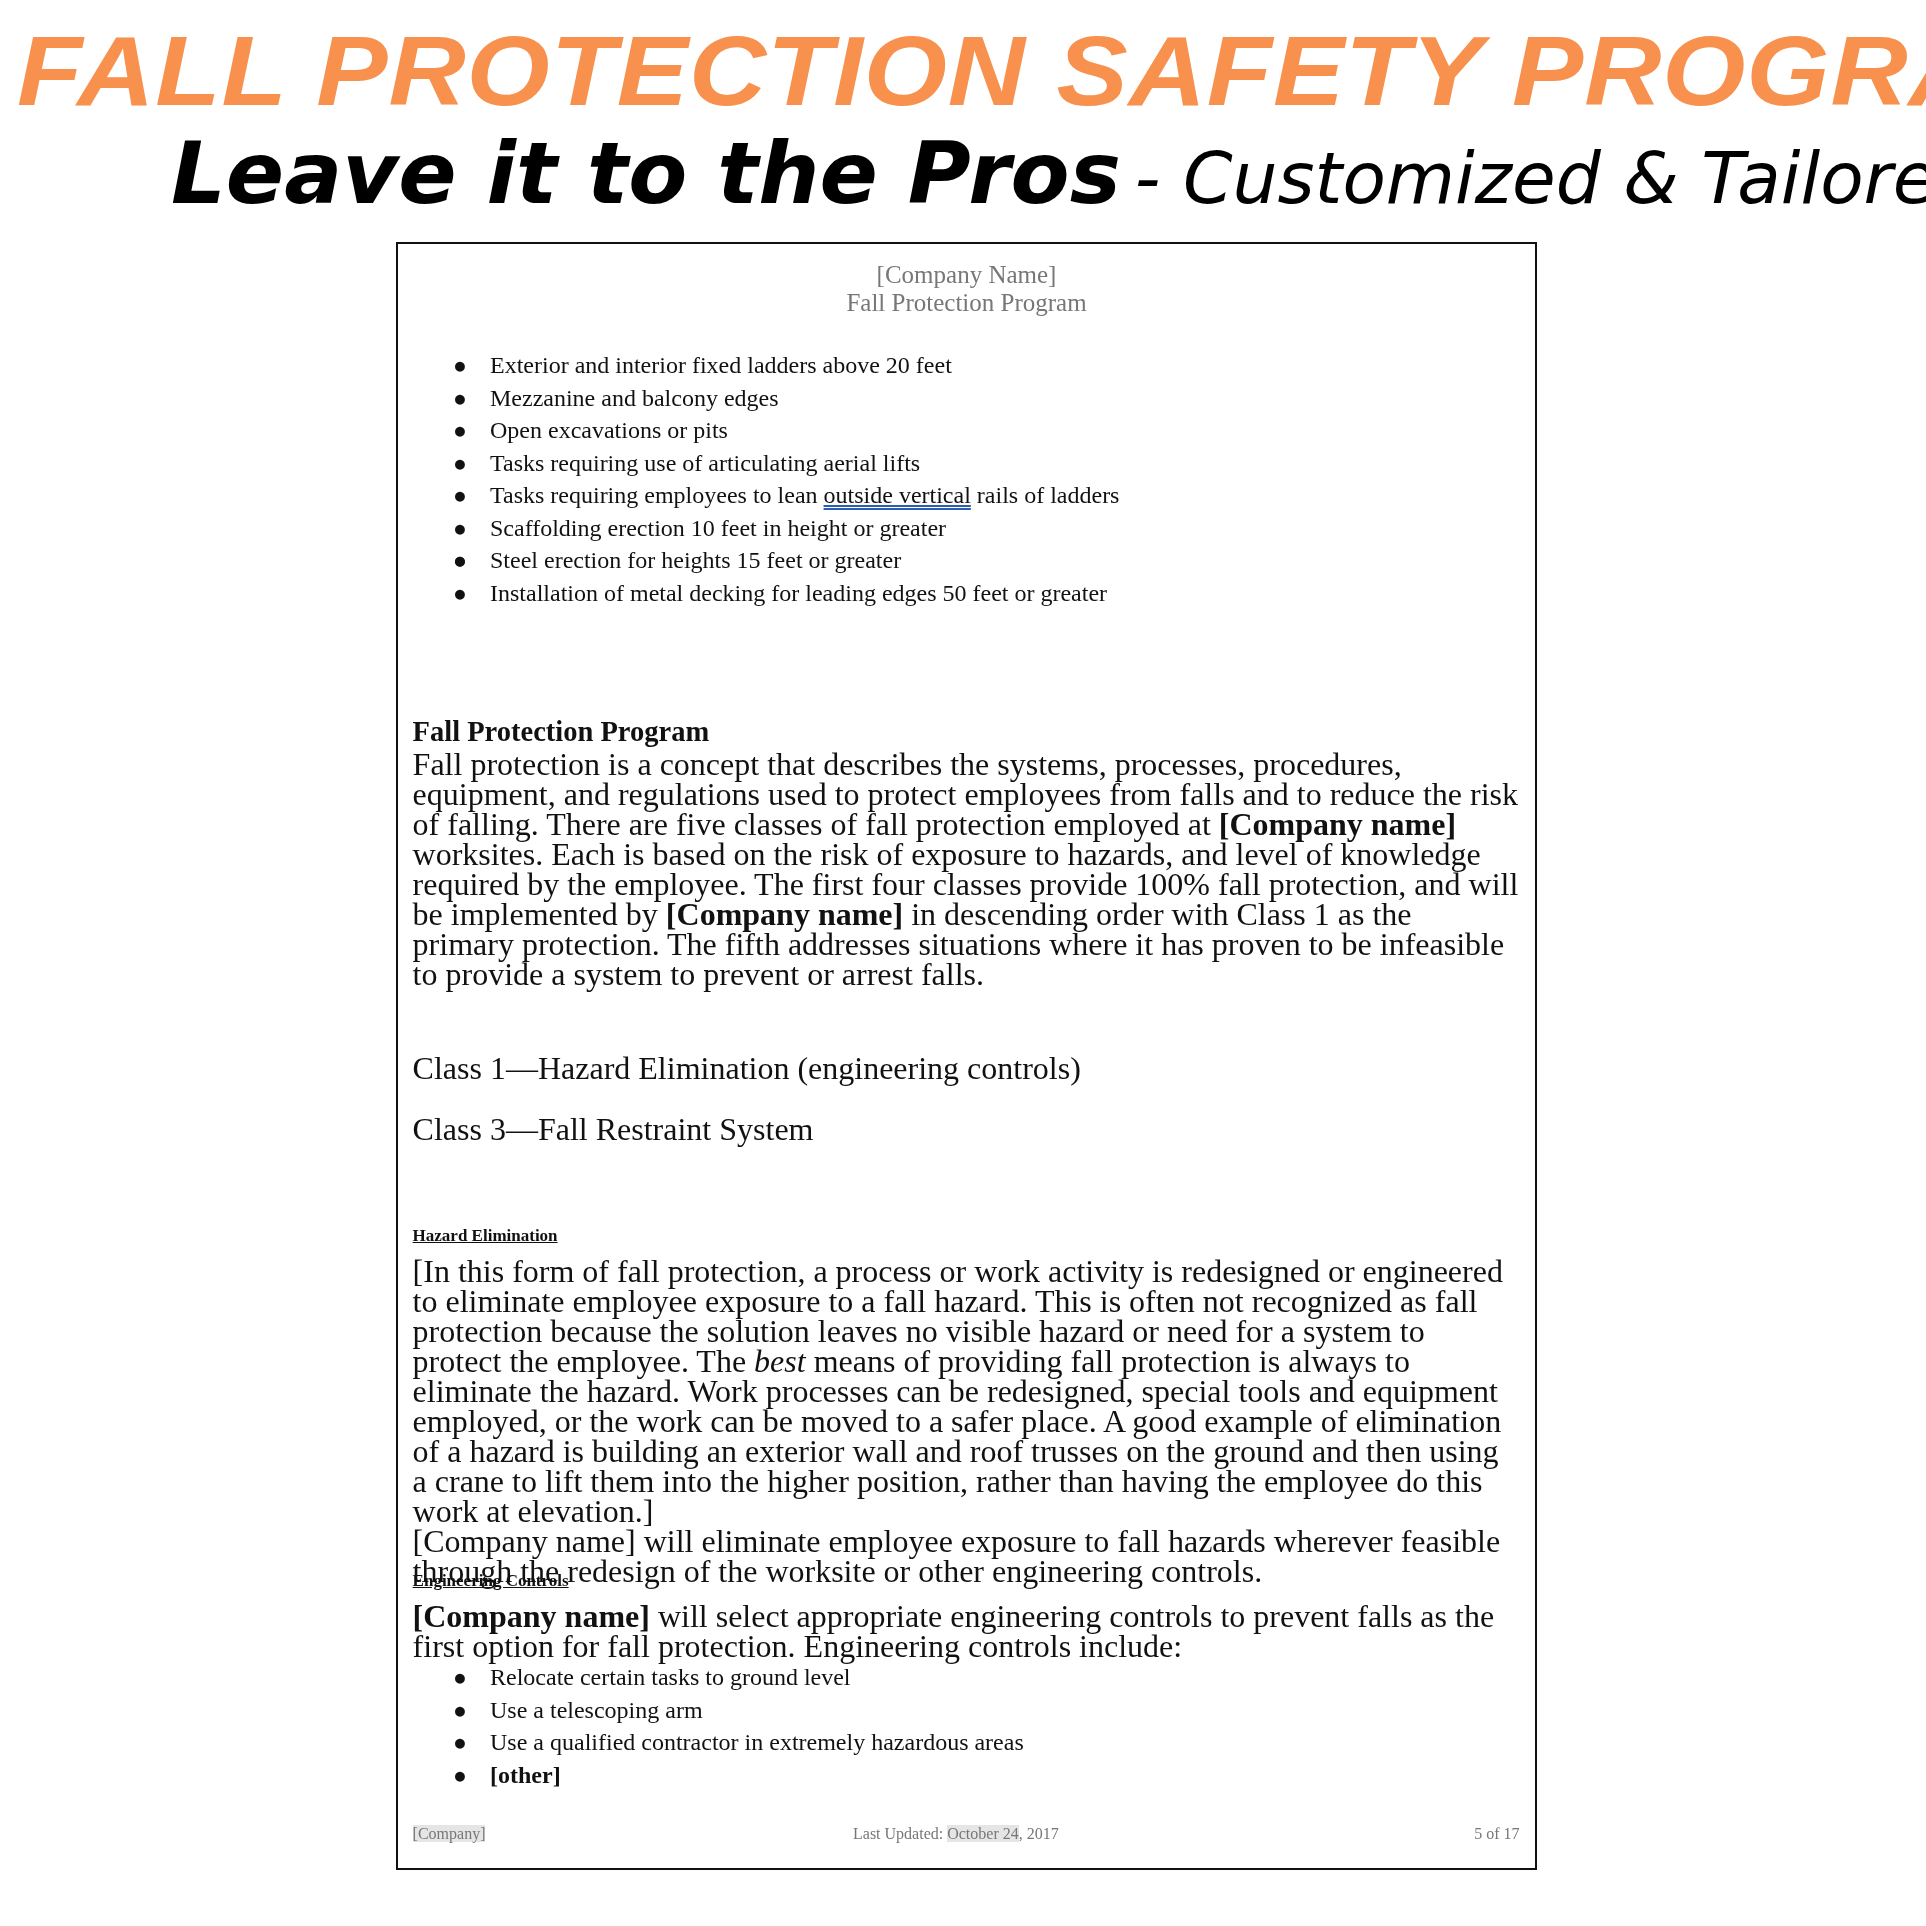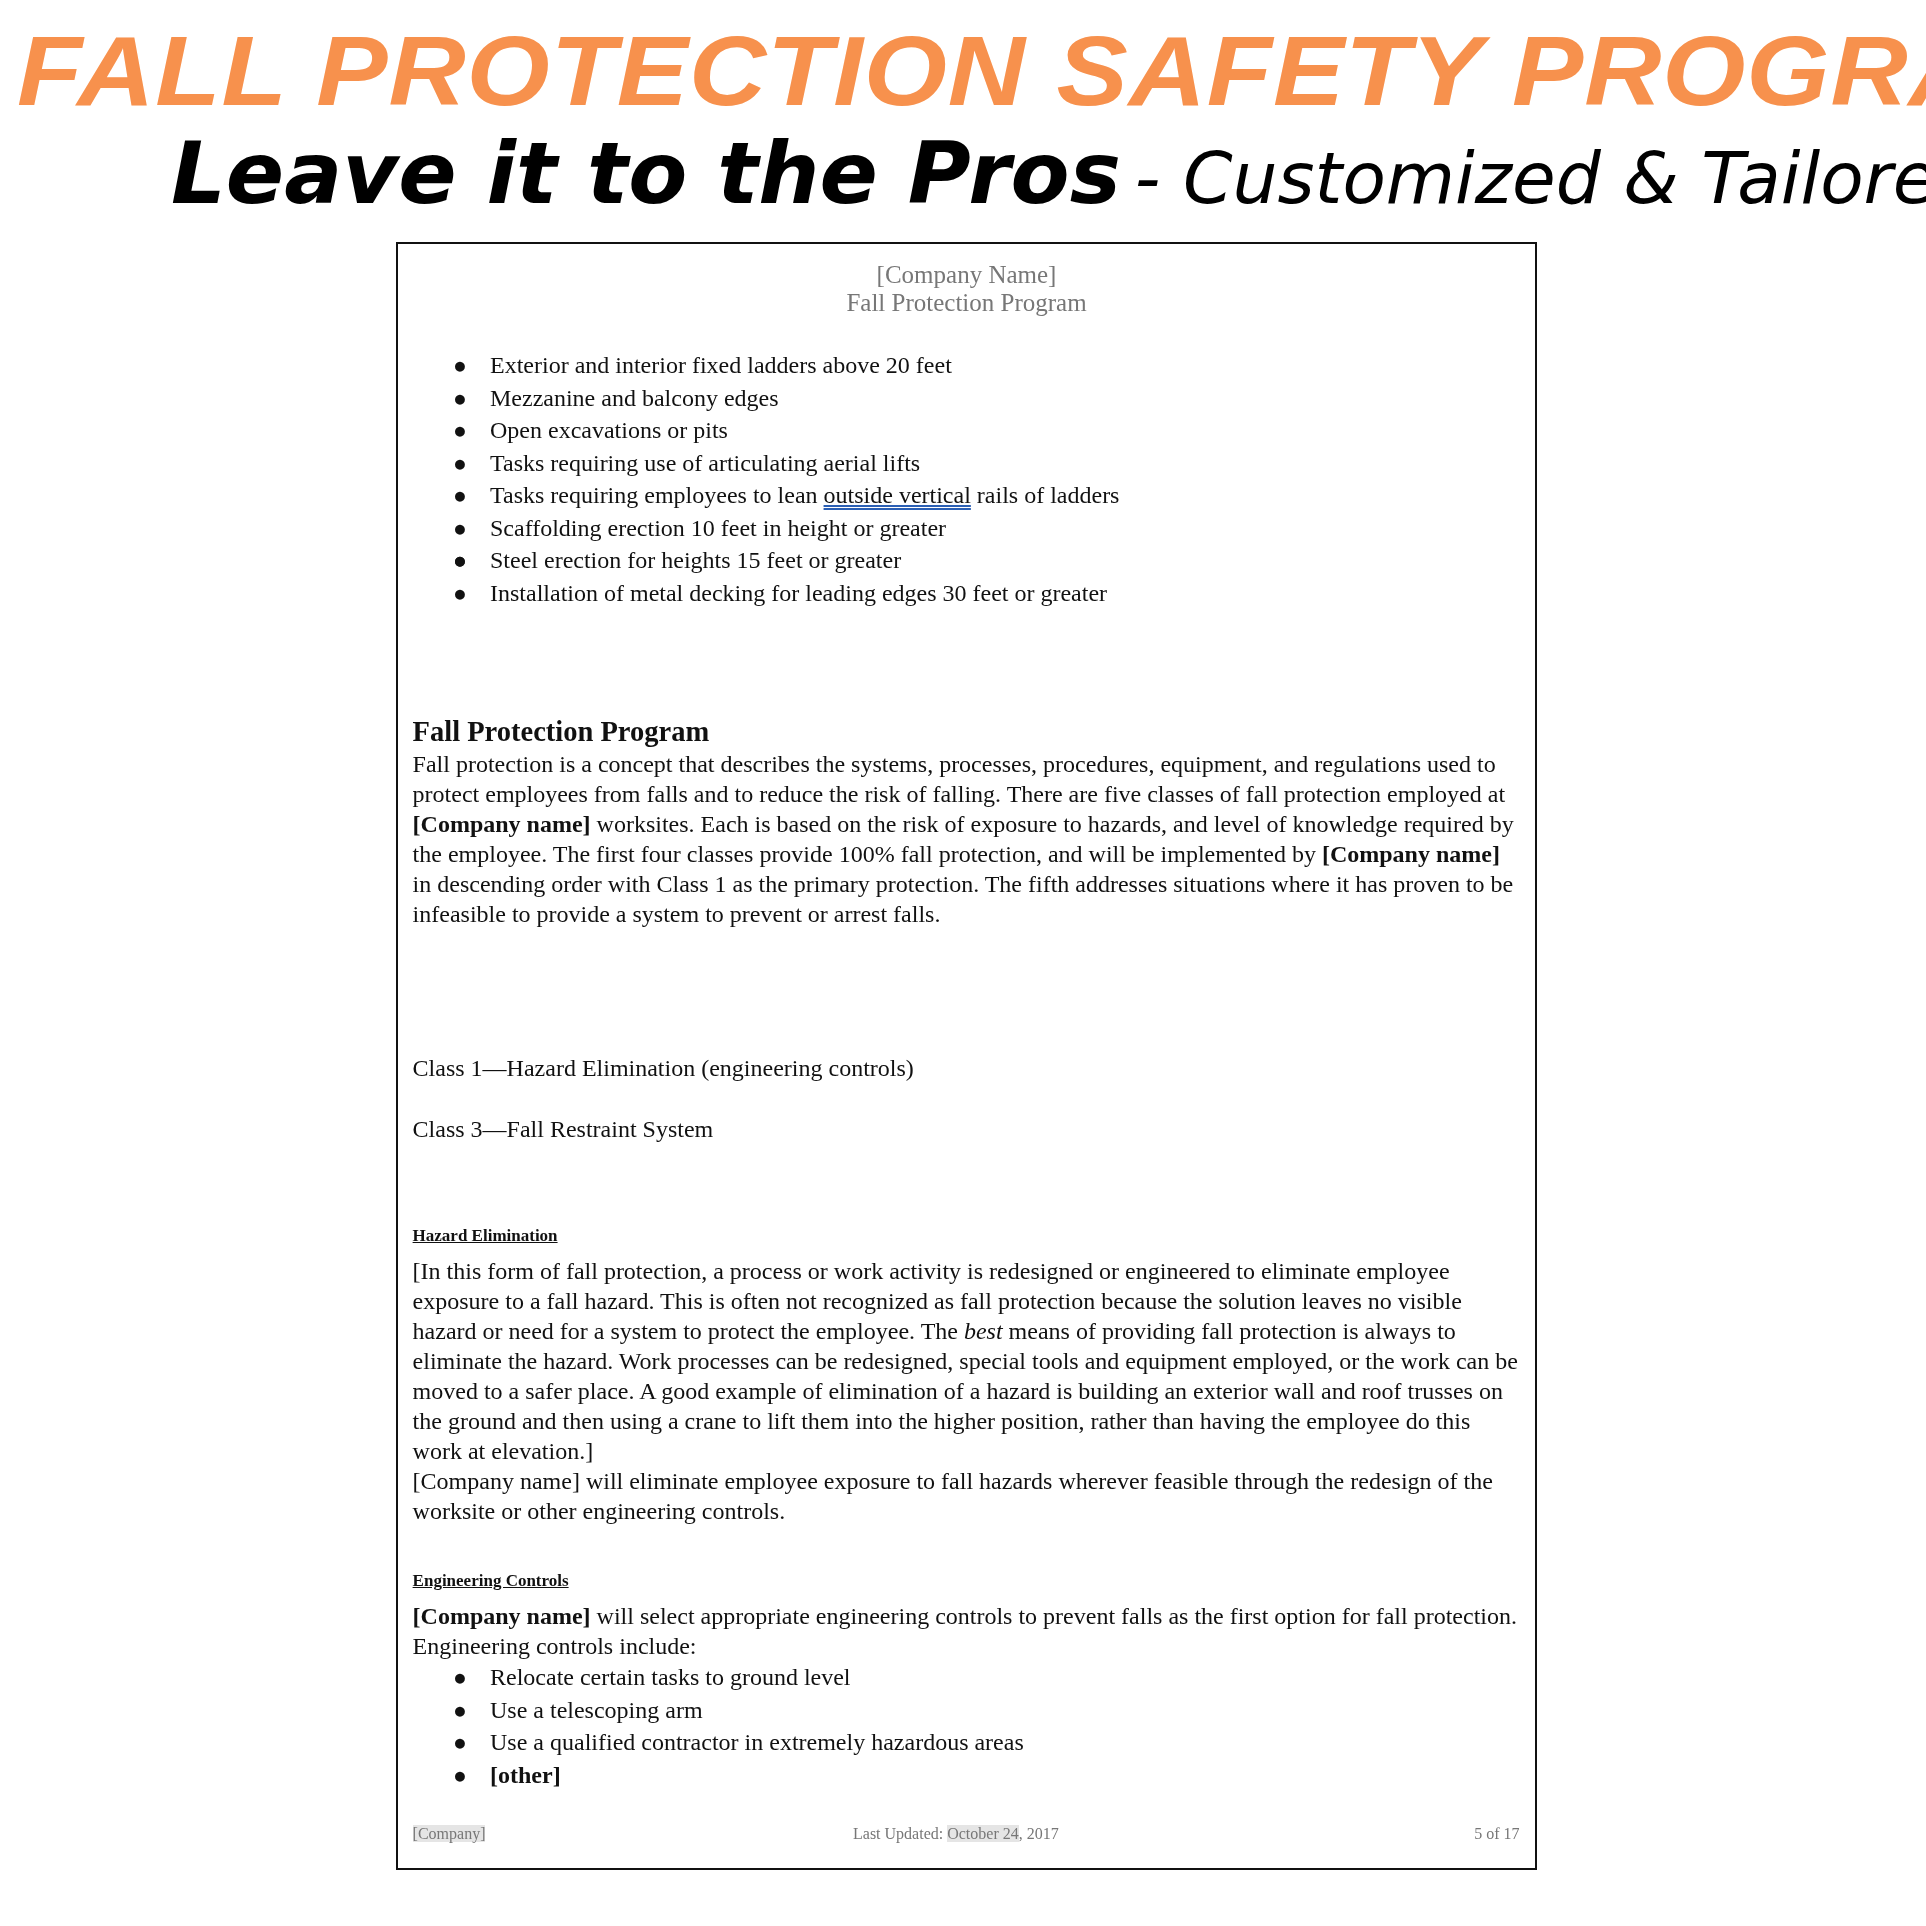"Installation of metal decking for" span { text: 30 -> 50 }
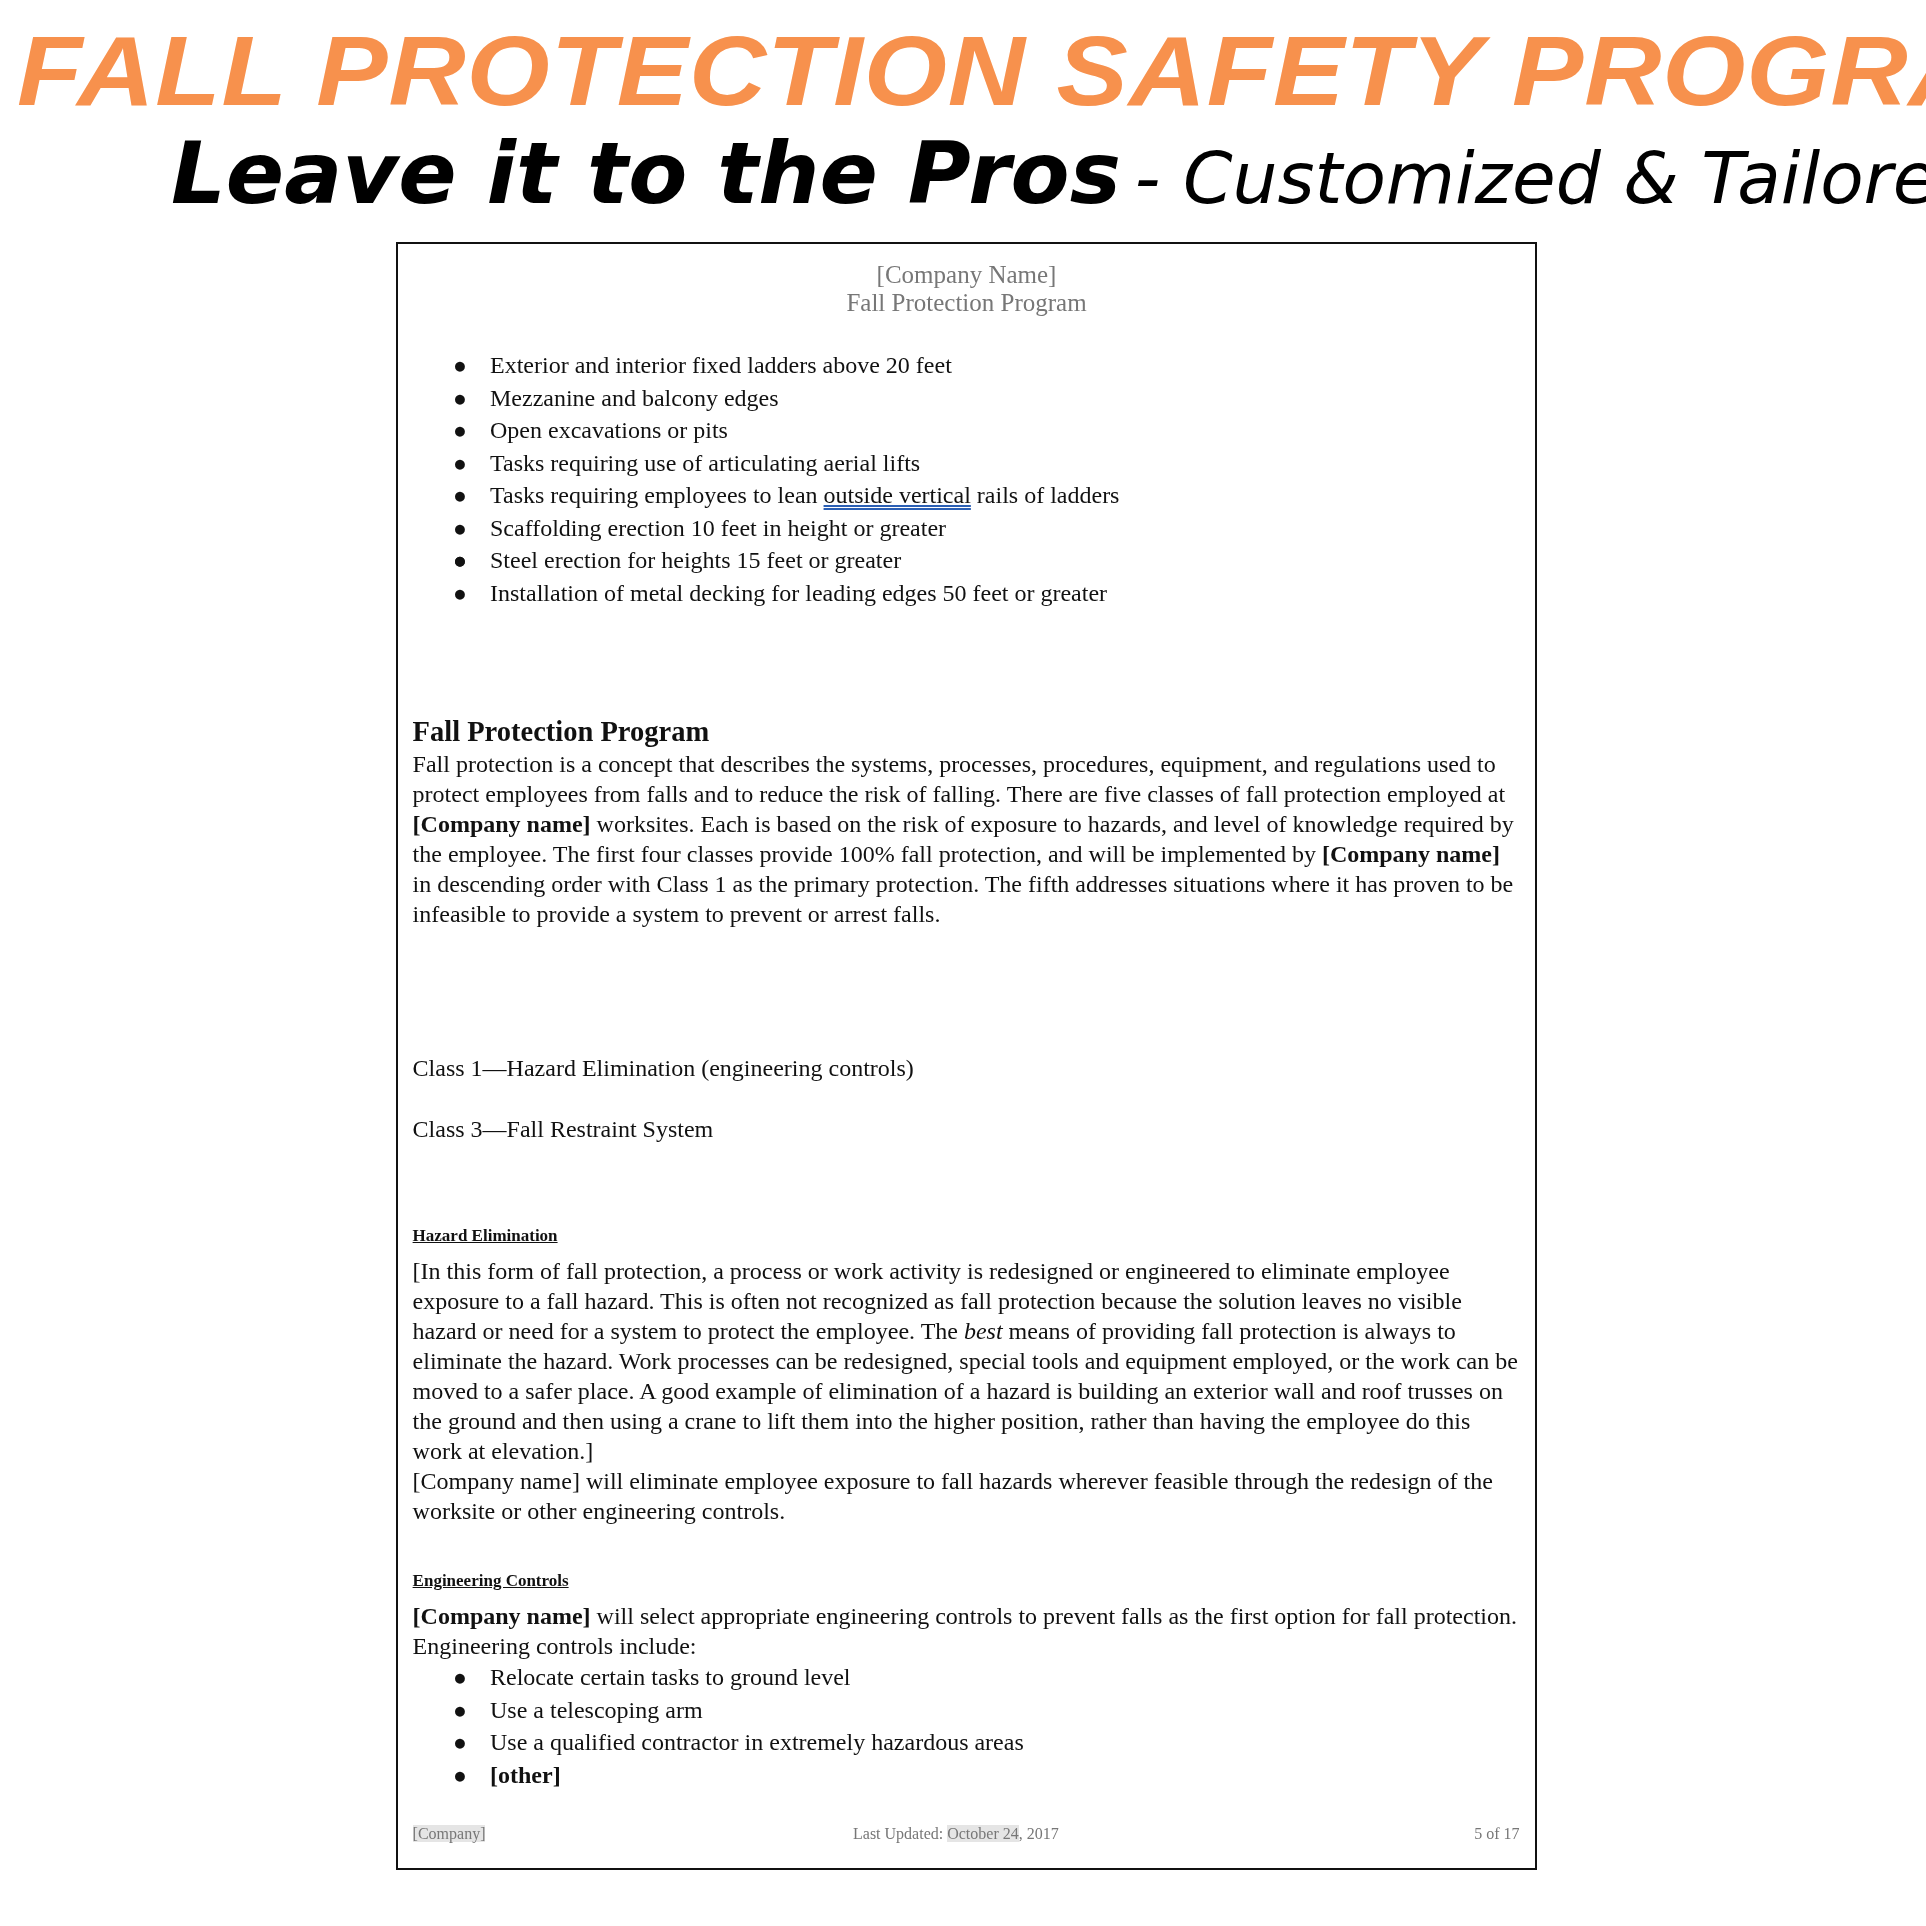"Fall protection is a concept" .para { font-size: 24px -> 32px }
